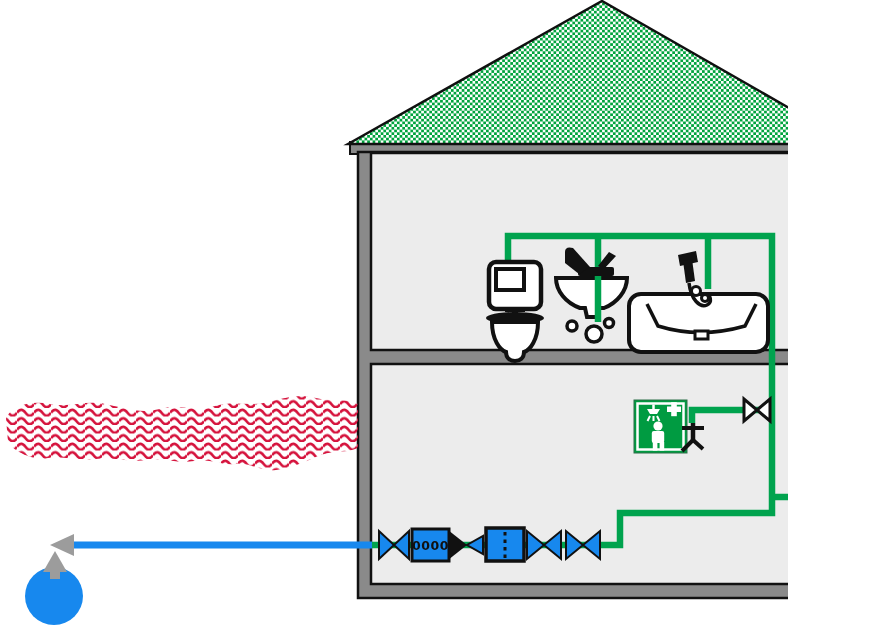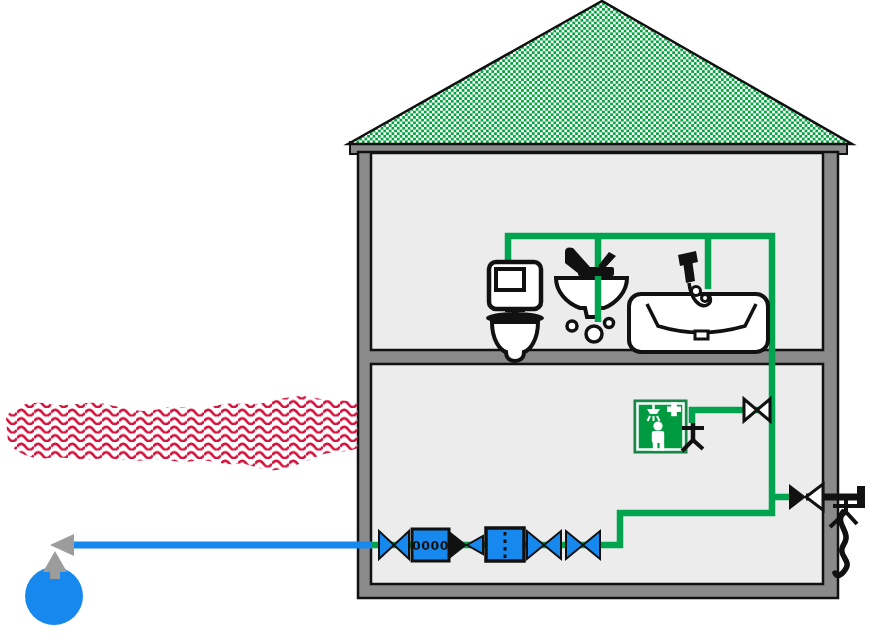"0000" .stage { width: 872px -> 788px }
